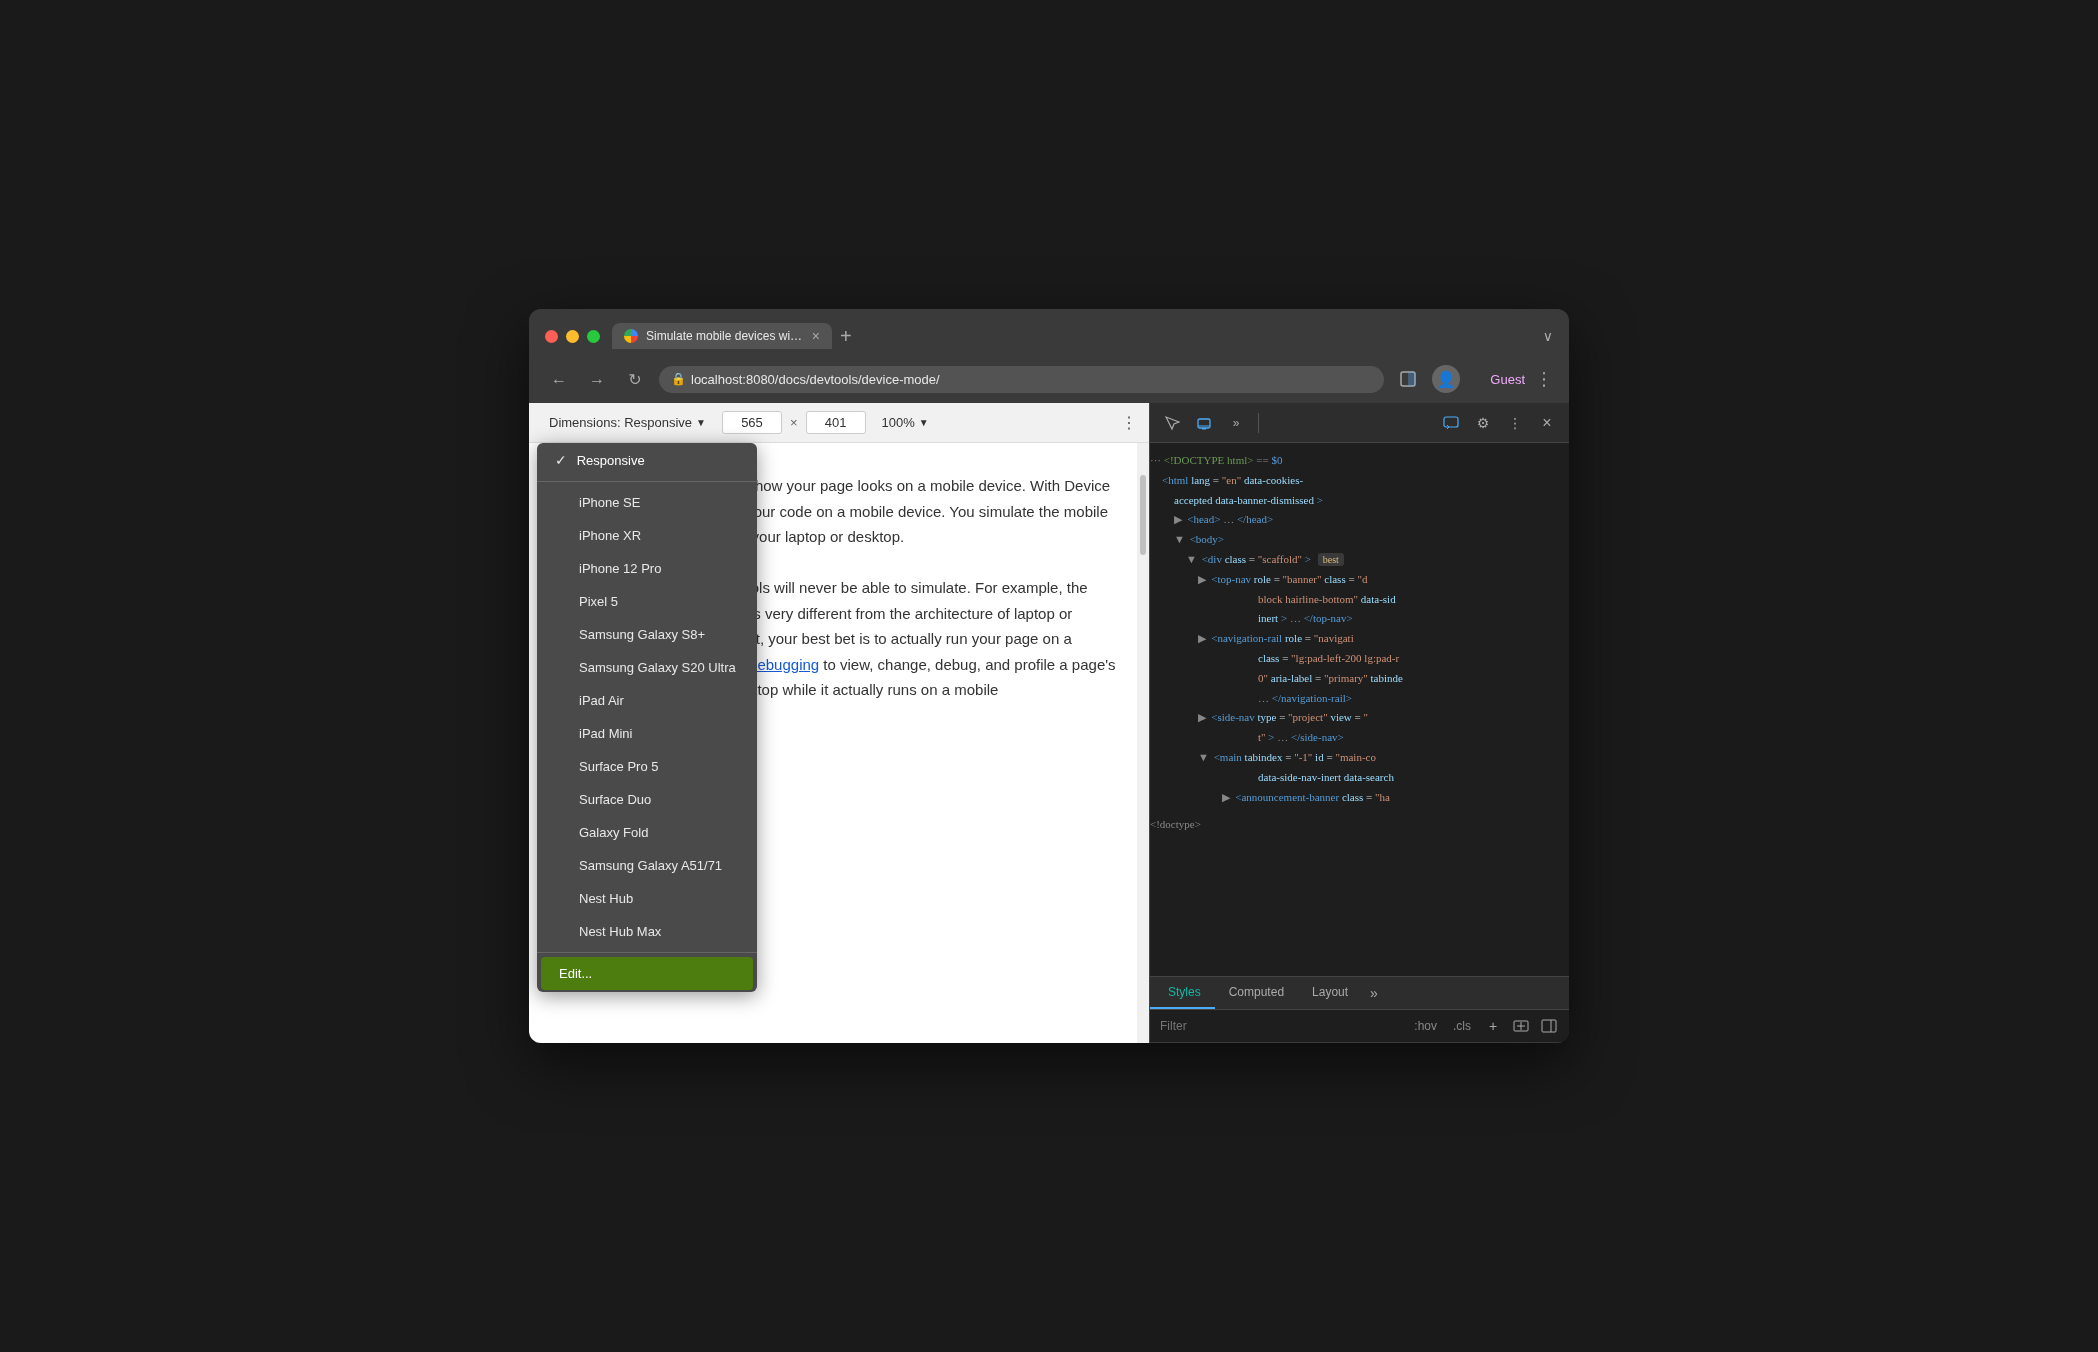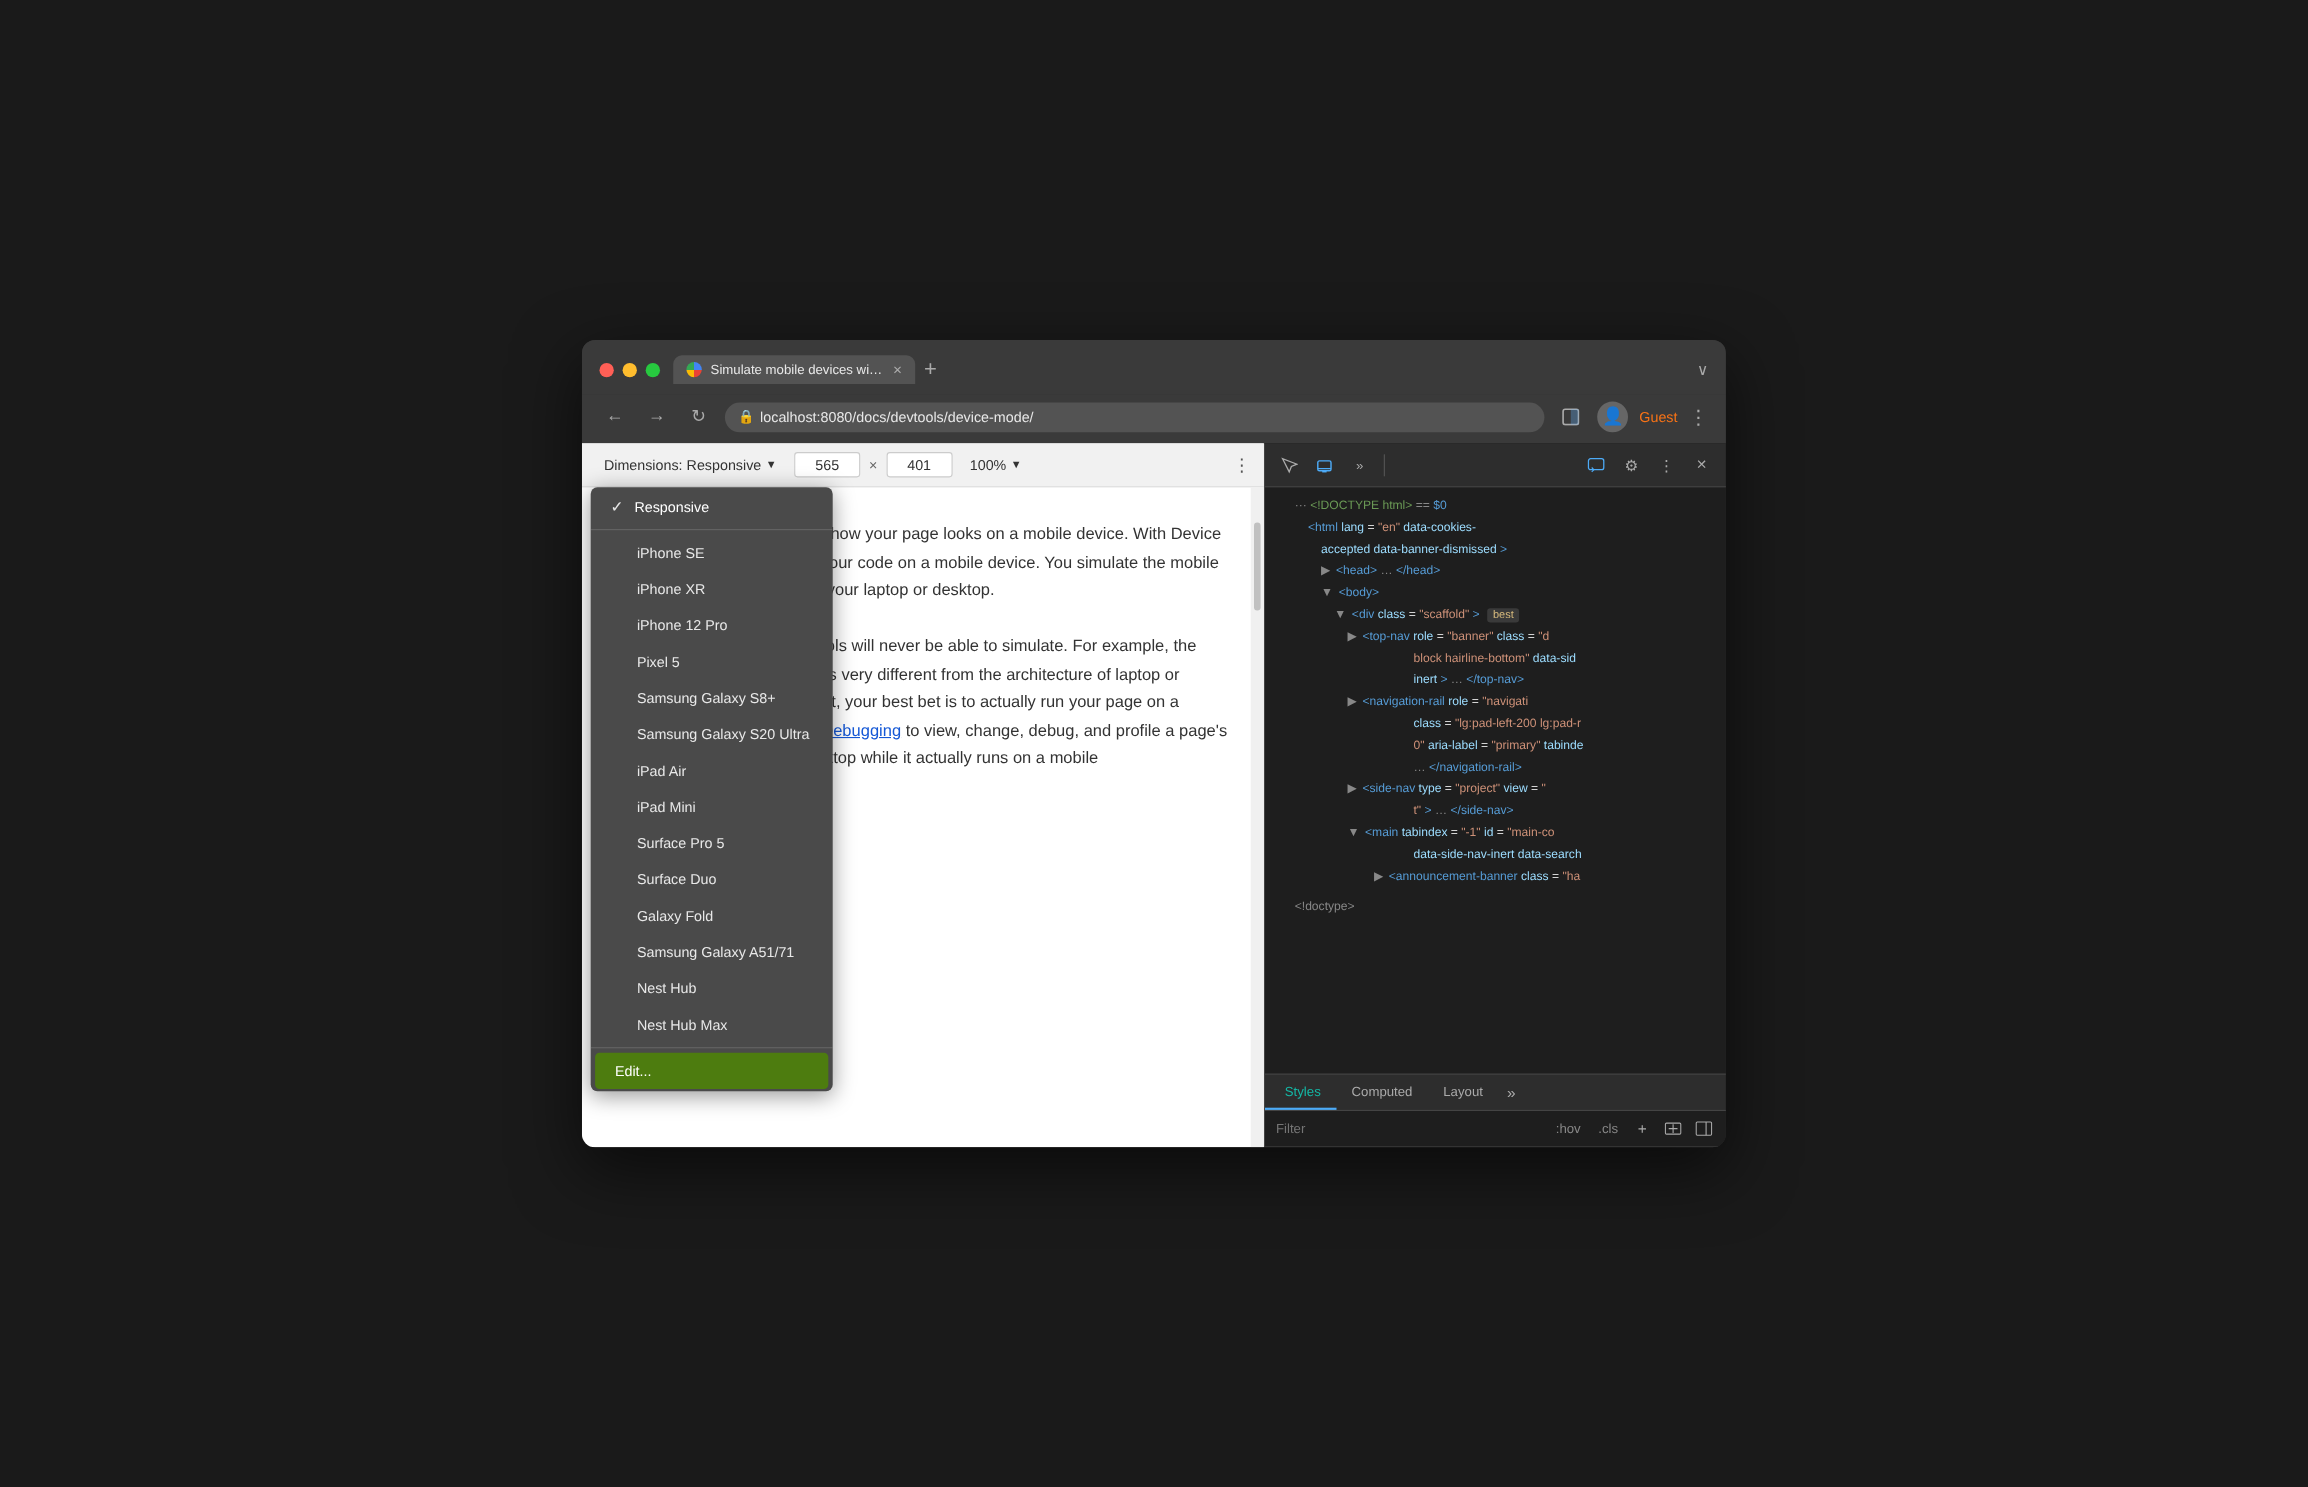"Guest" .profile-name { color: #f97316 -> #f0abfc; margin-left: none -> 20px }
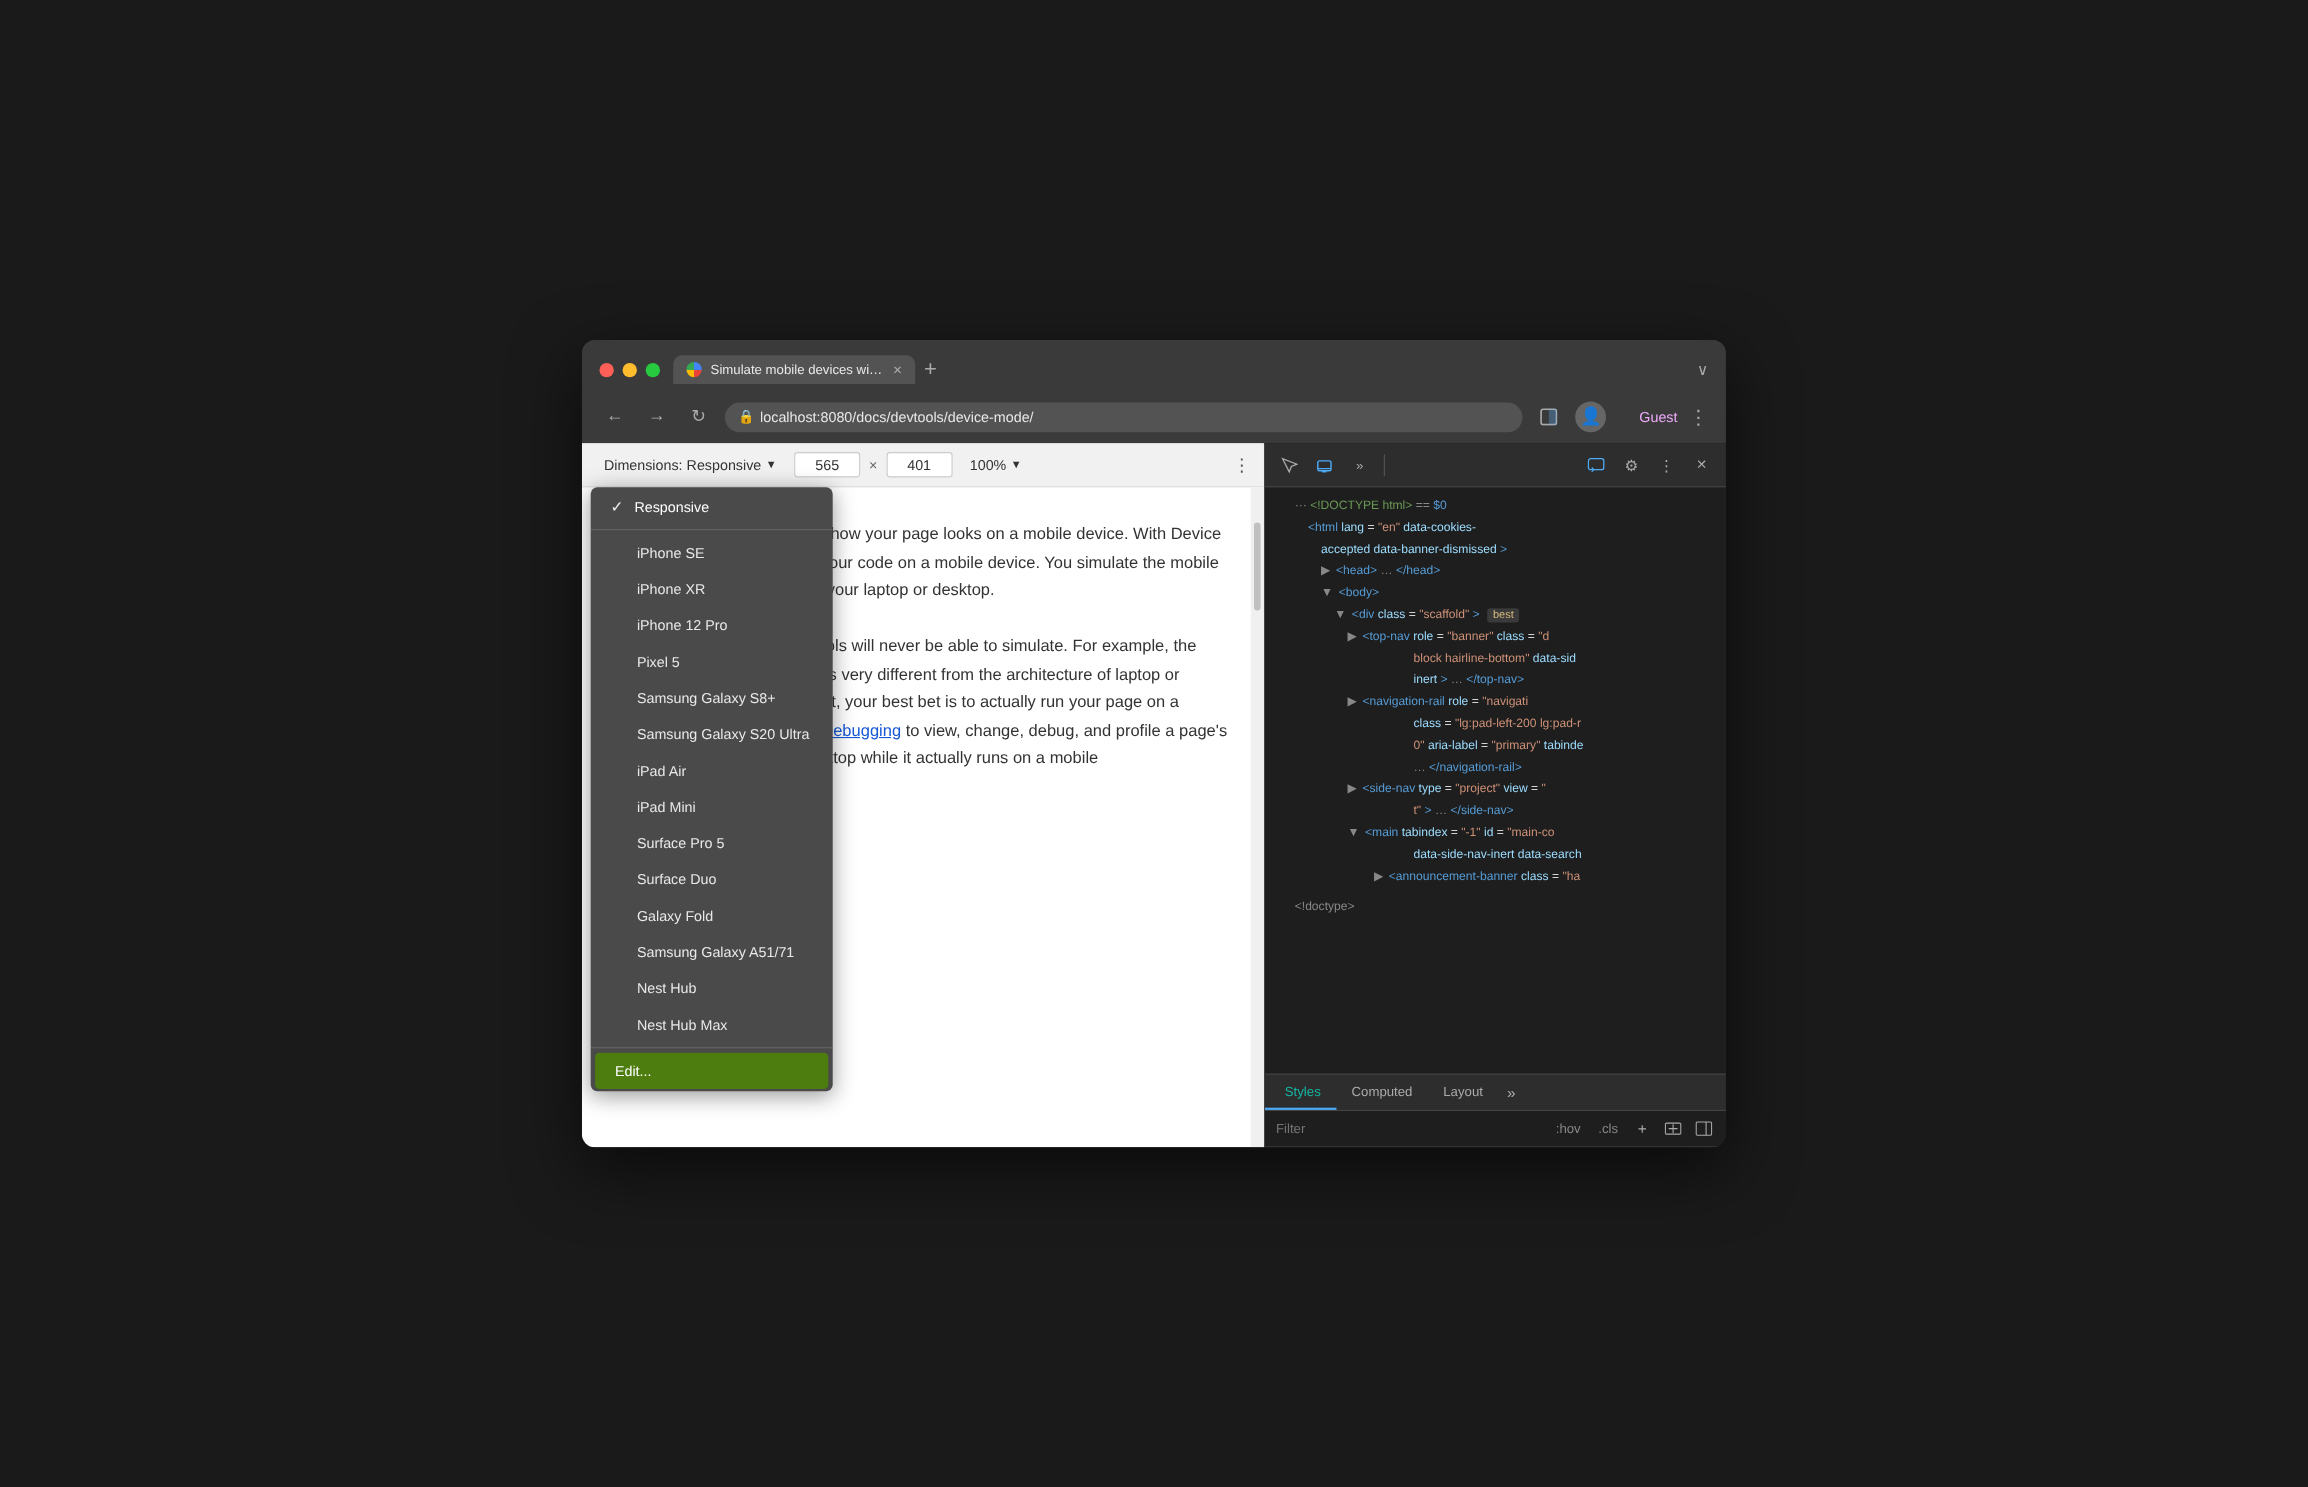"··· <!DOCTYPE html> == $0" .dom-tree { font-family: Liberation Sans, sans-serif -> Liberation Serif, serif; padding: 8px 27px -> 8px 0 }
